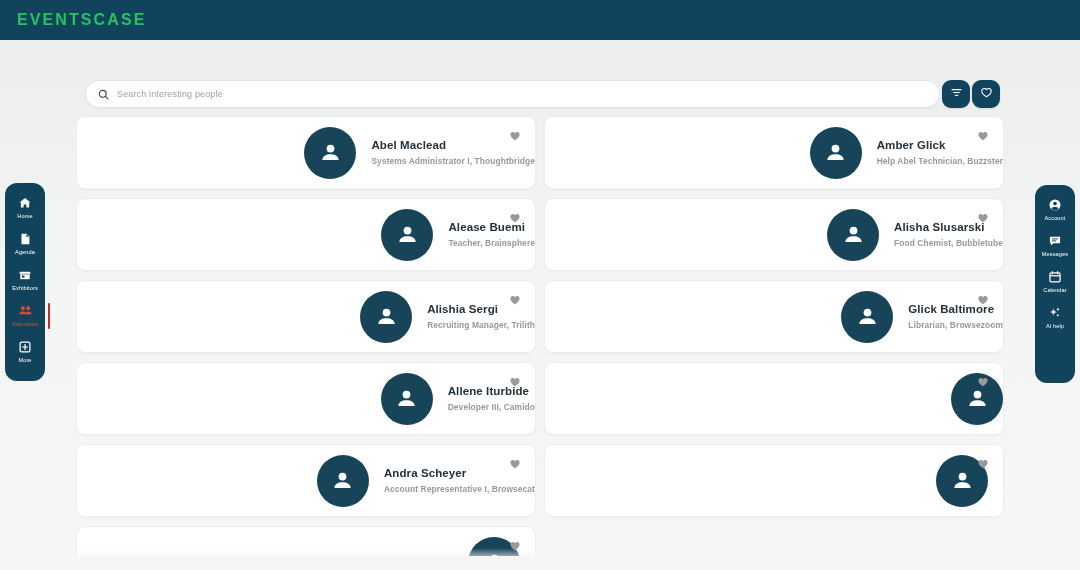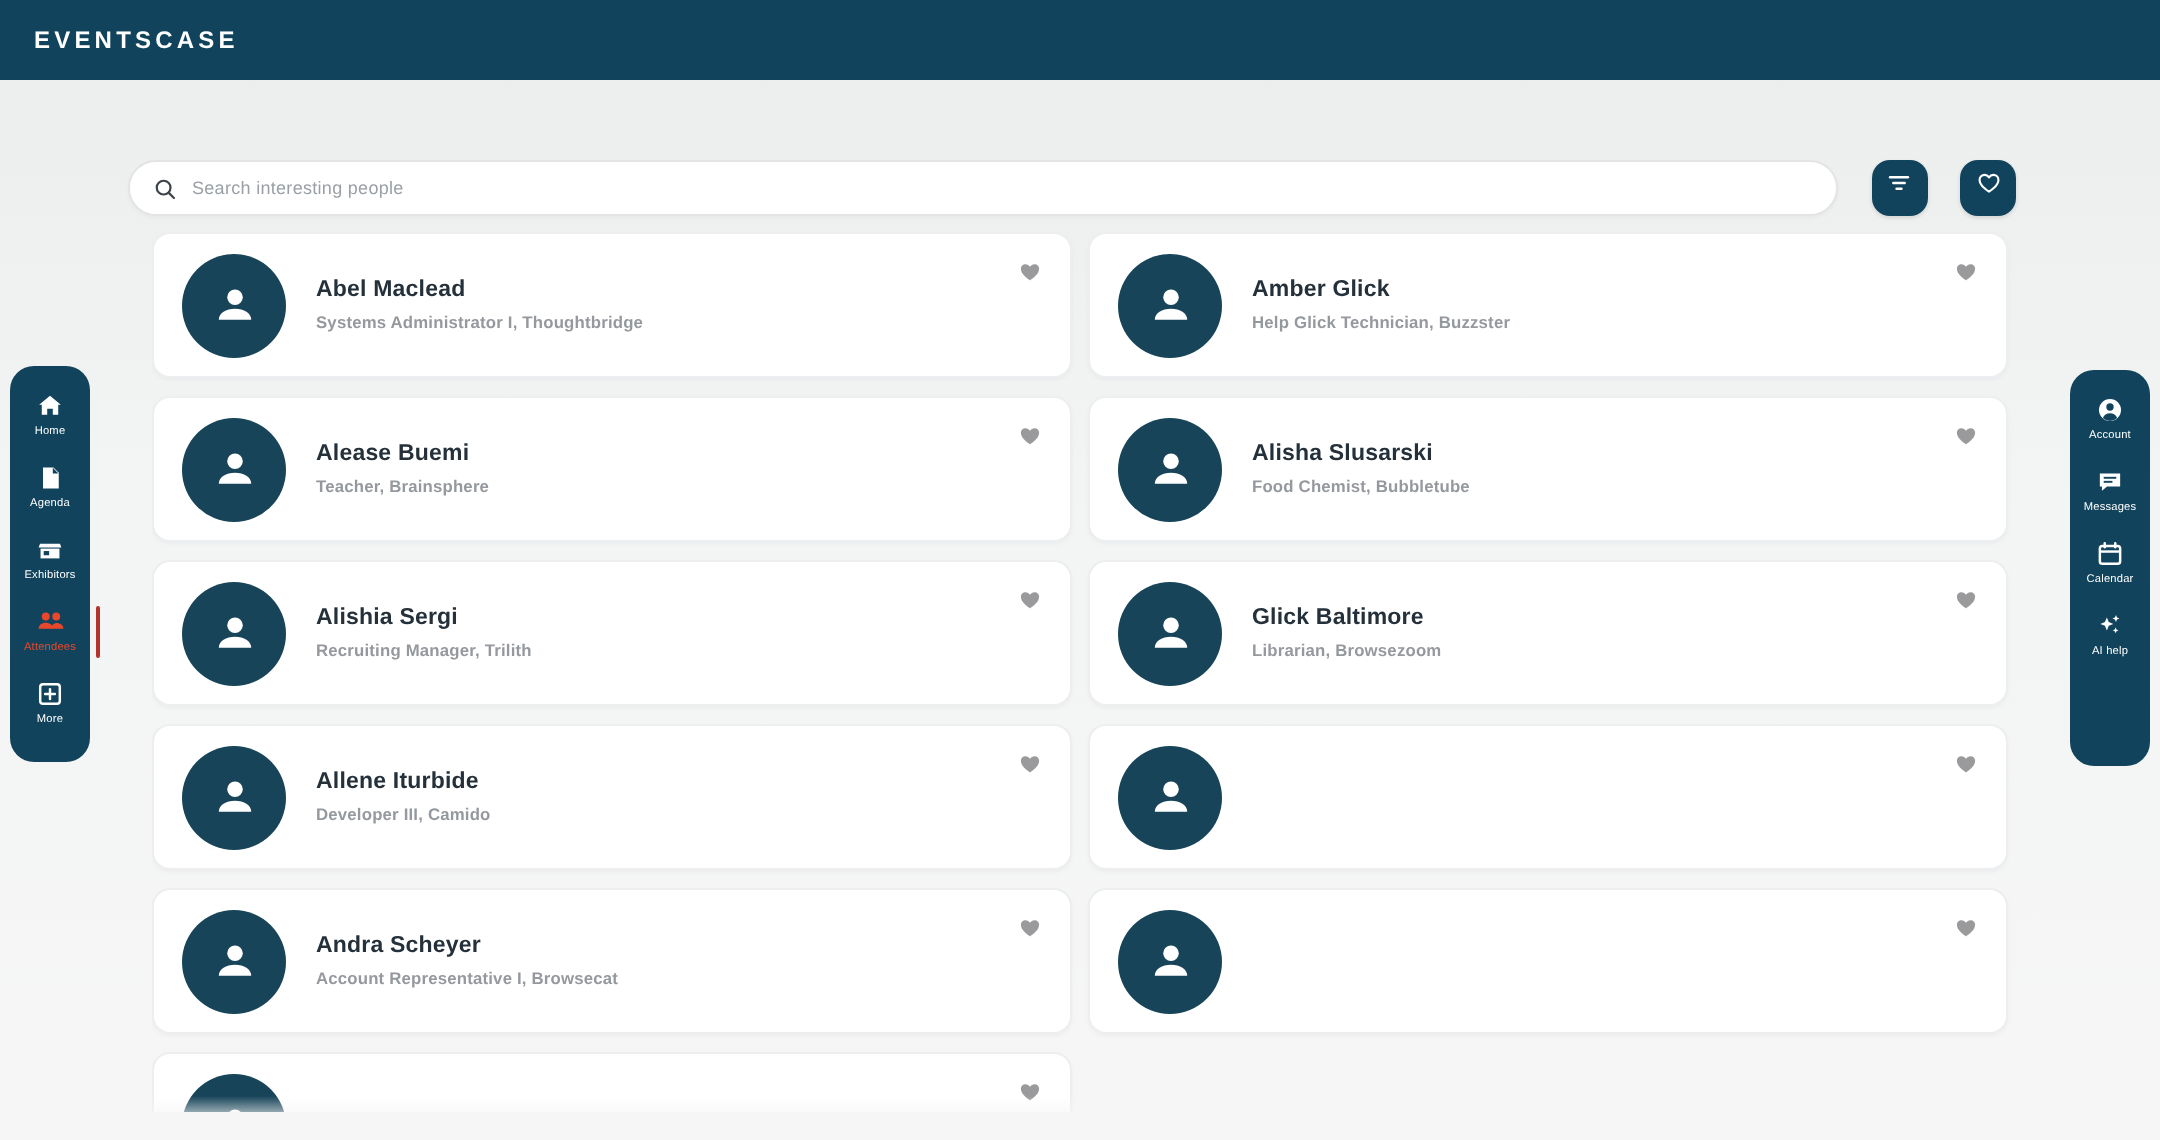"EVENTSCASE" .logo { color: #ffffff -> #22c55e; font-size: 12px -> 16px }
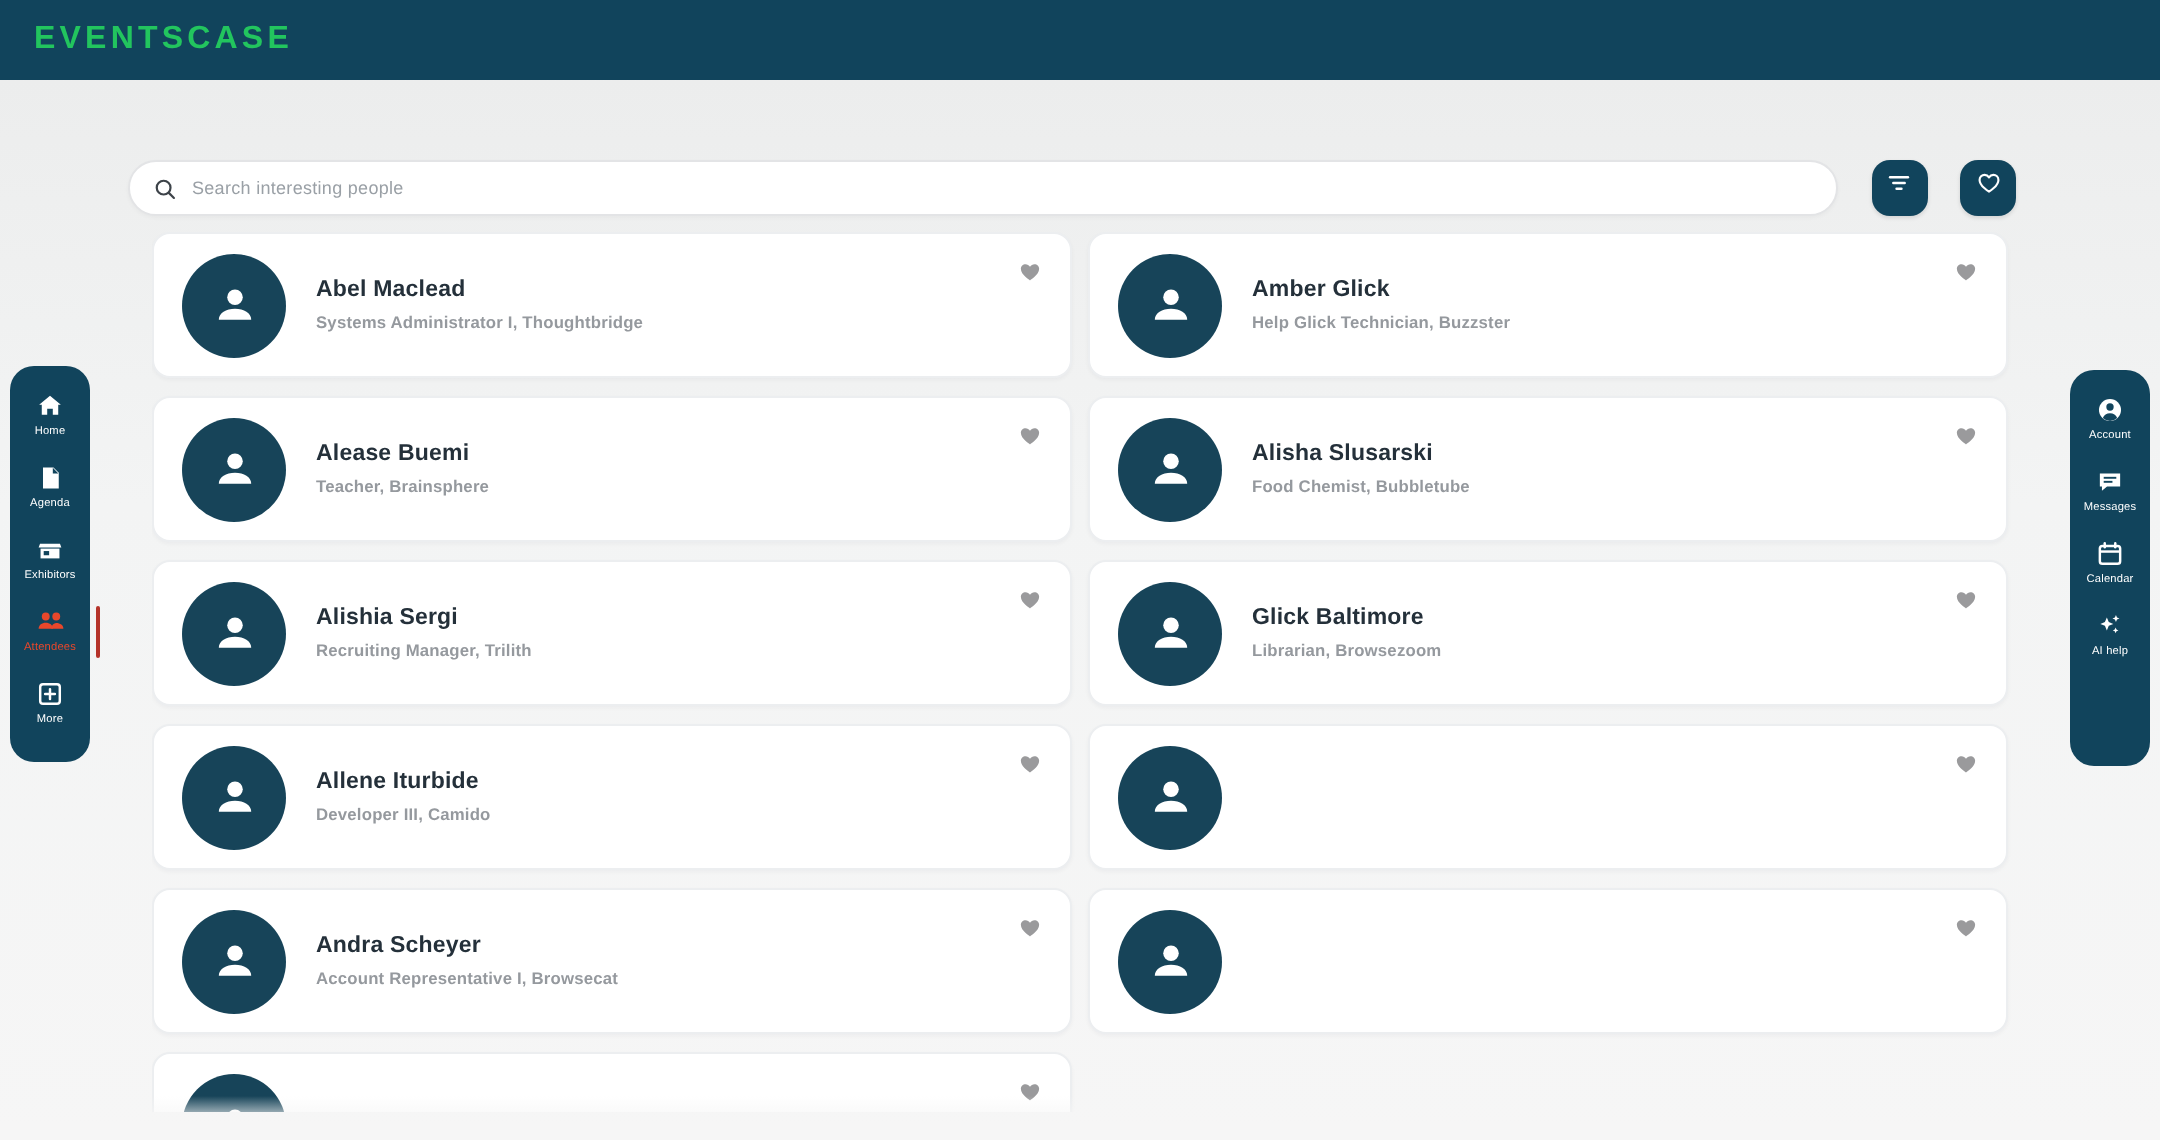"Search interesting people" .searchrow { justify-content: space-between -> none; left: 4px -> 25px }
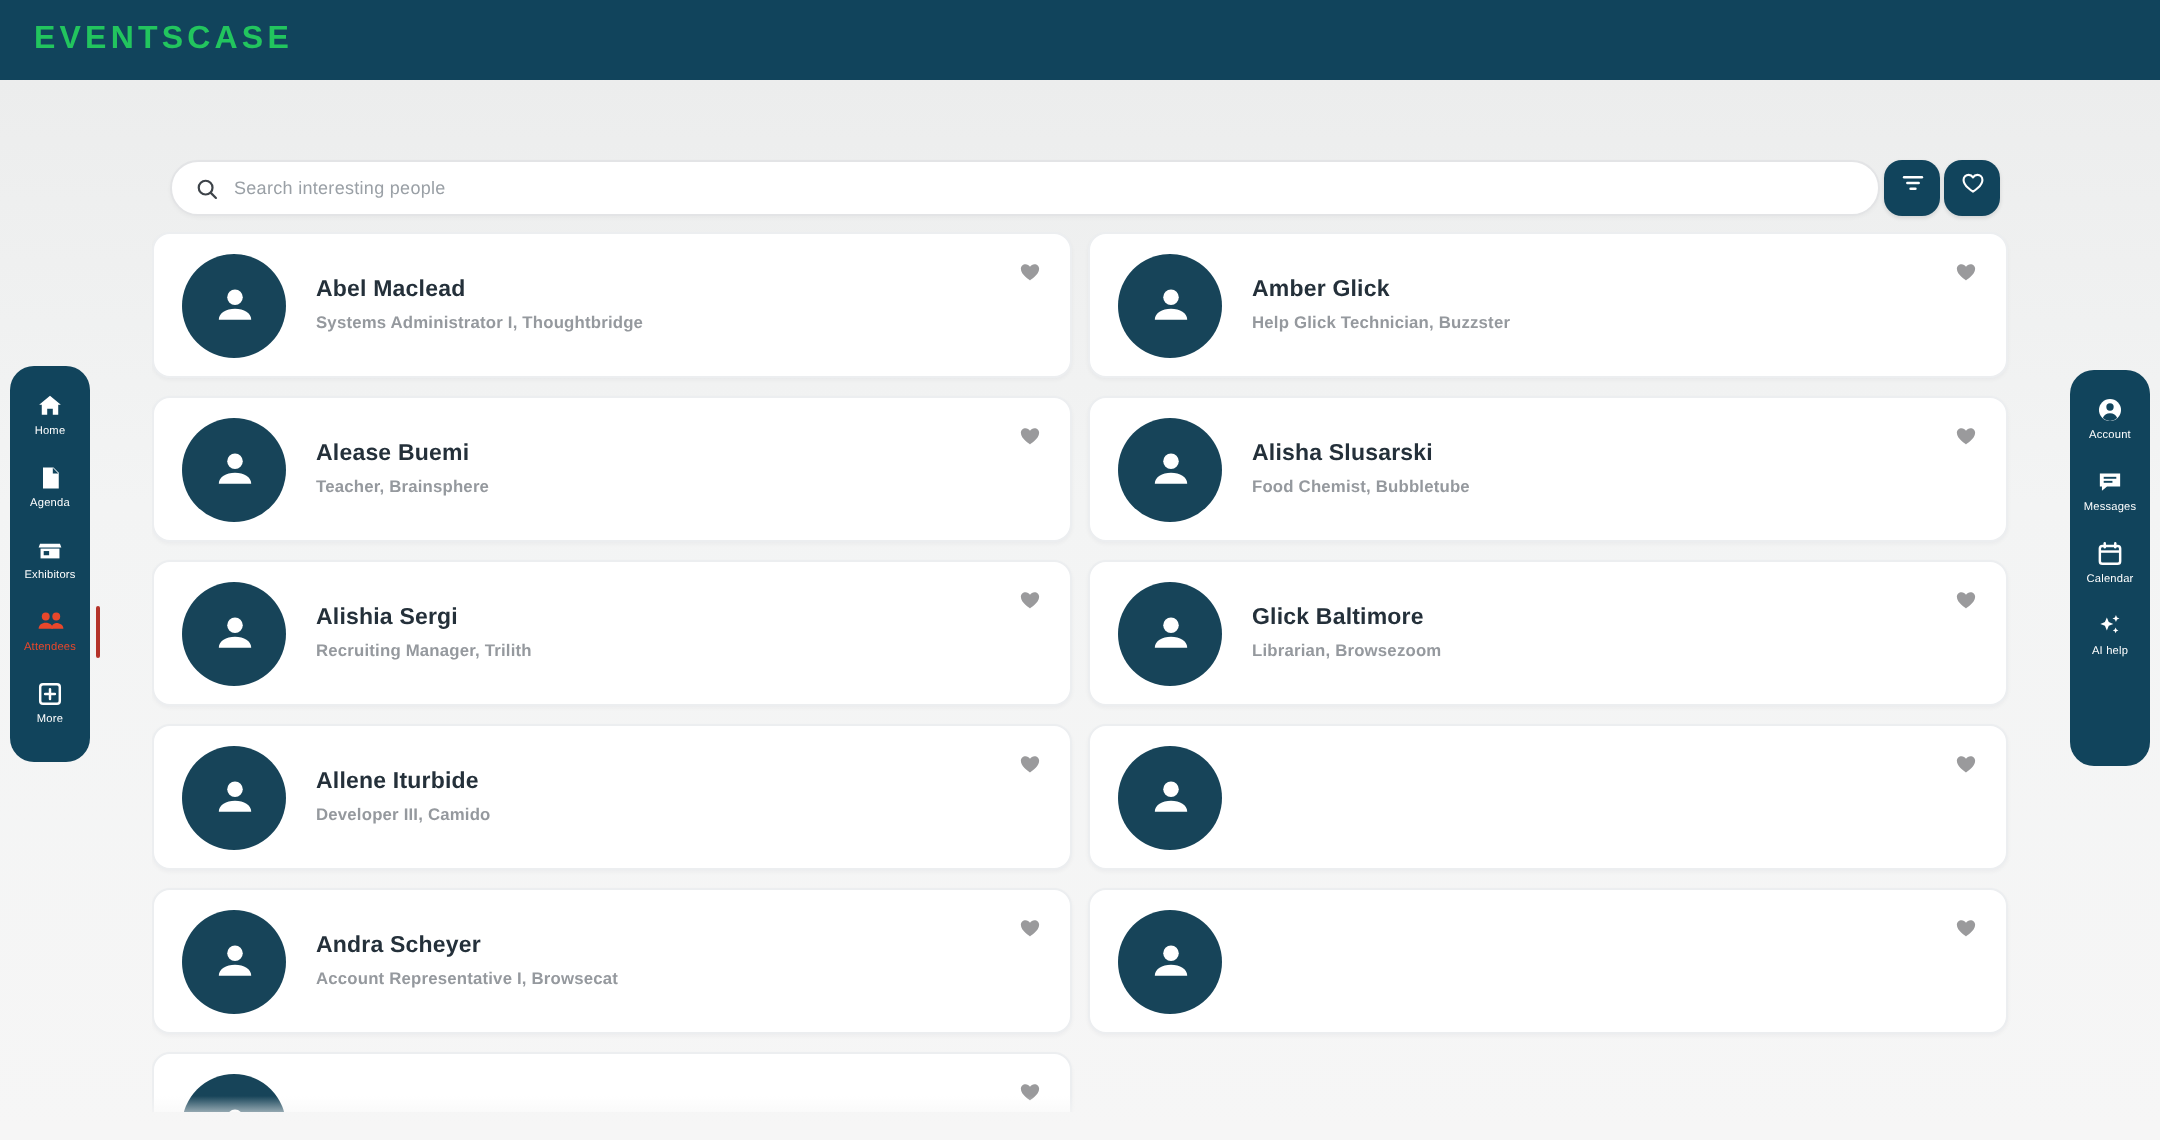"Abel Maclead" .card { justify-content: none -> flex-end }
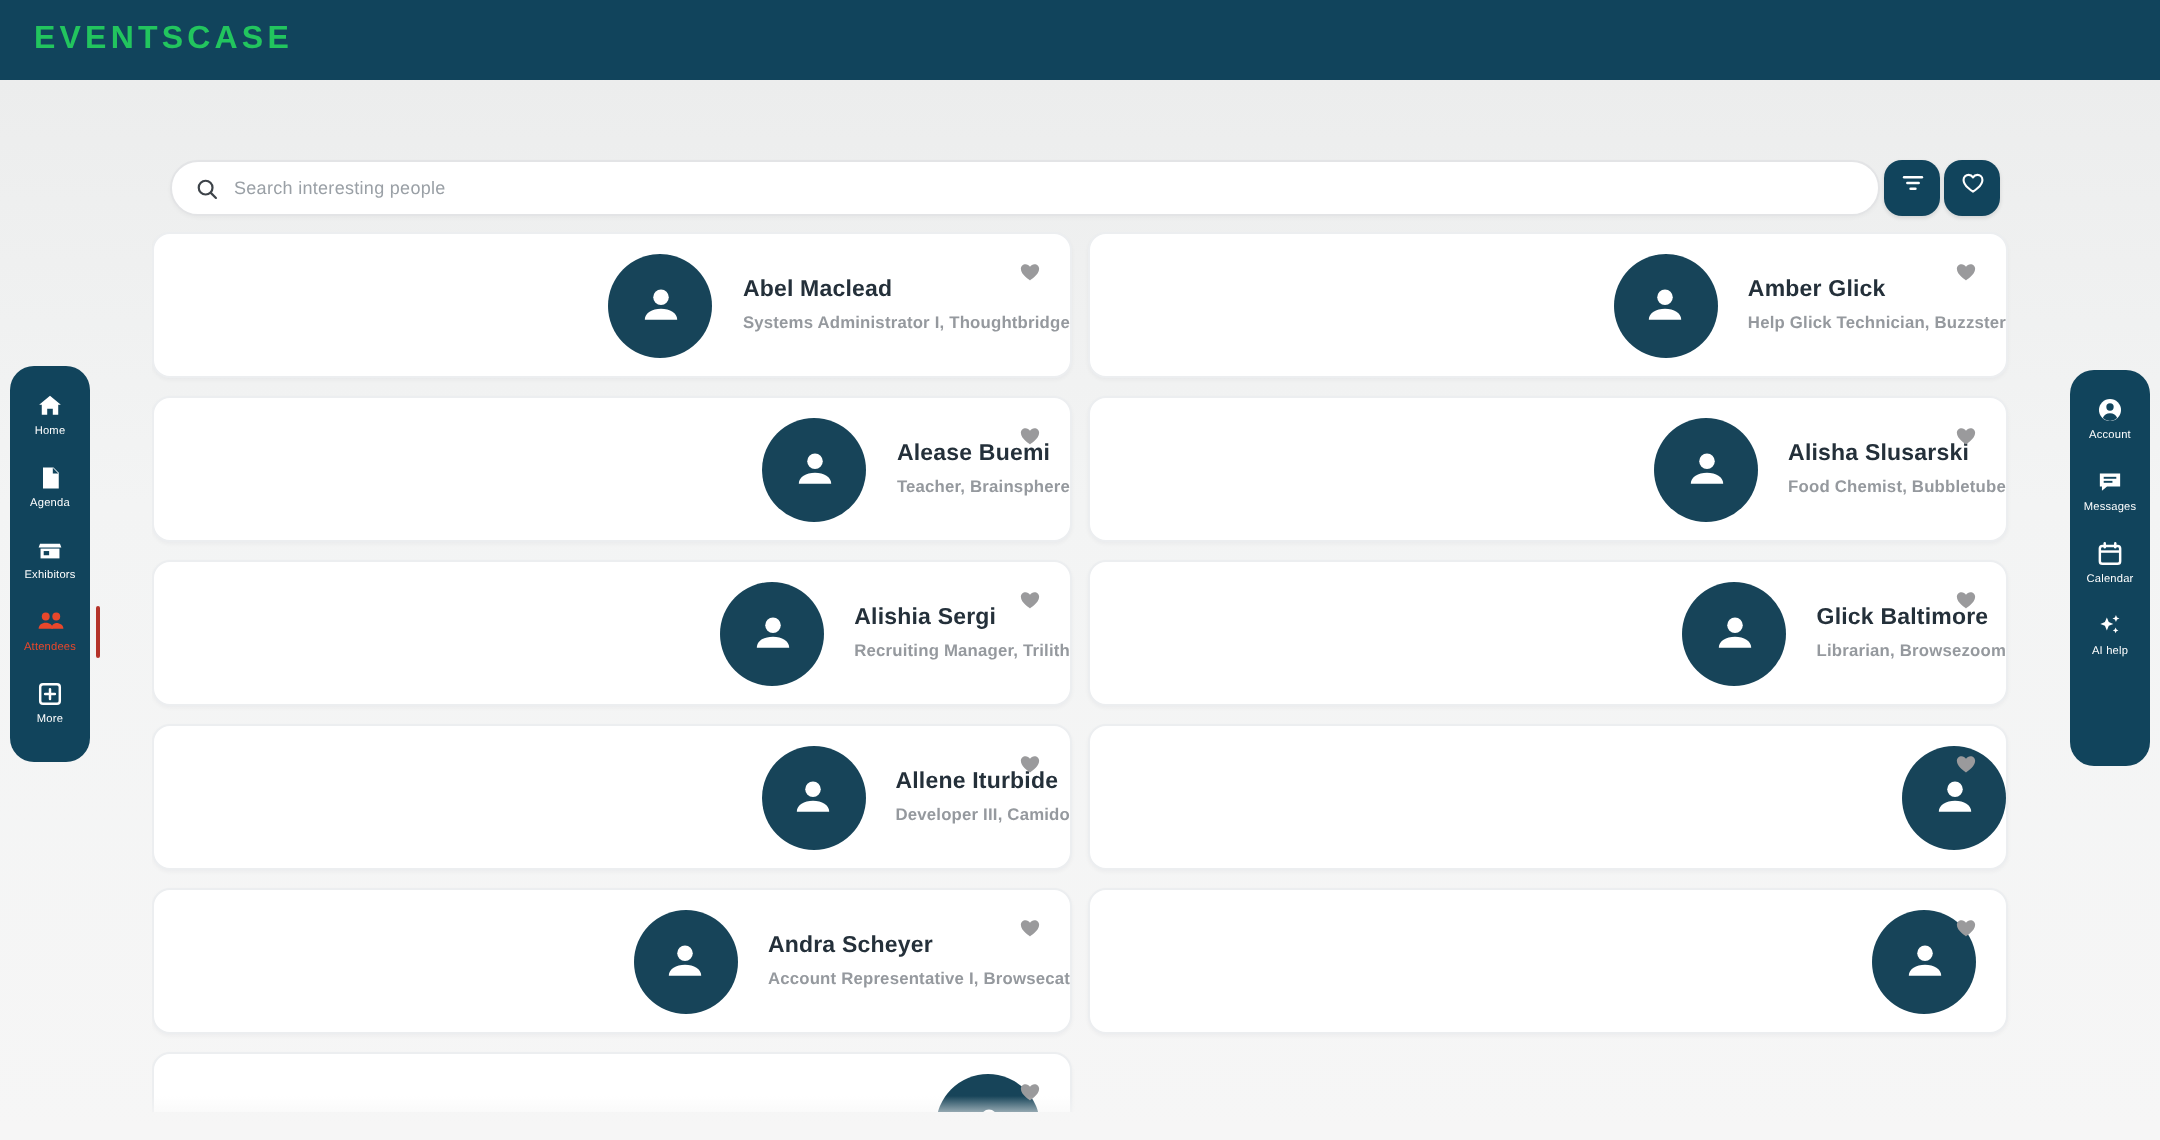"Help Glick Technician, Buzzster" div.prole { text: Glick -> Abel }
